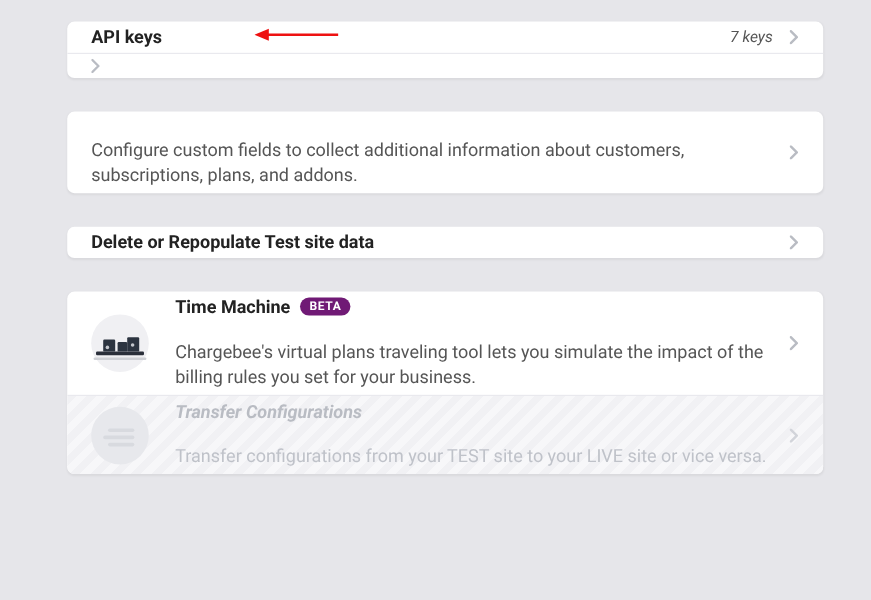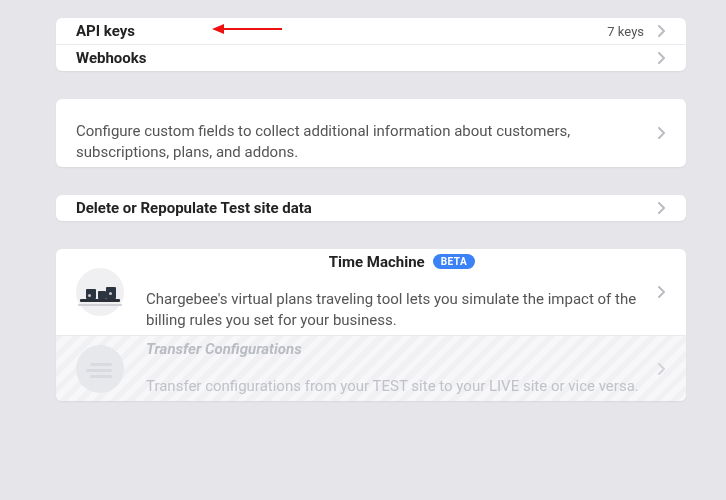"7 keys" .meta { font-style: none -> italic }
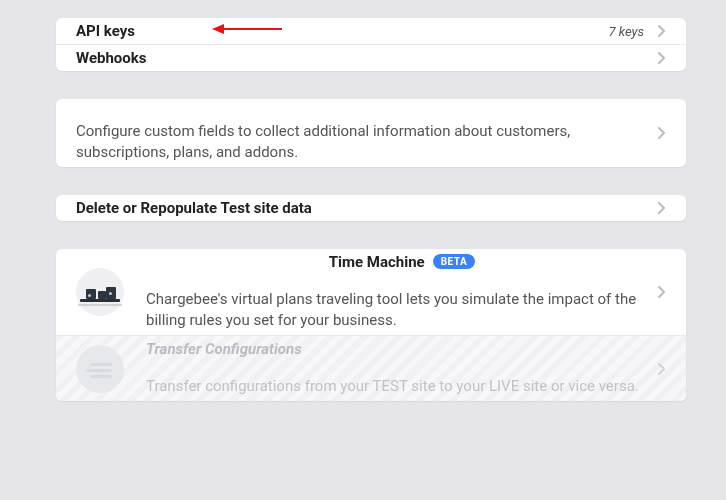"Webhooks" div.row-main { html: <div> <div>Webhooks</div> </div> -> none }
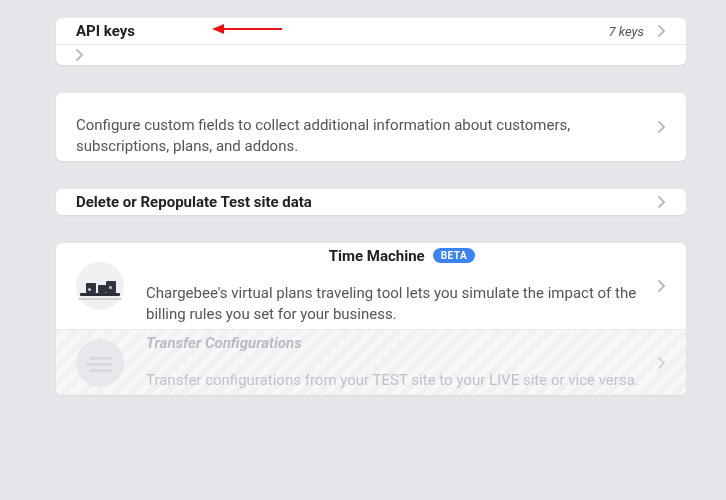"Time Machine" .title-line { justify-content: center -> none }
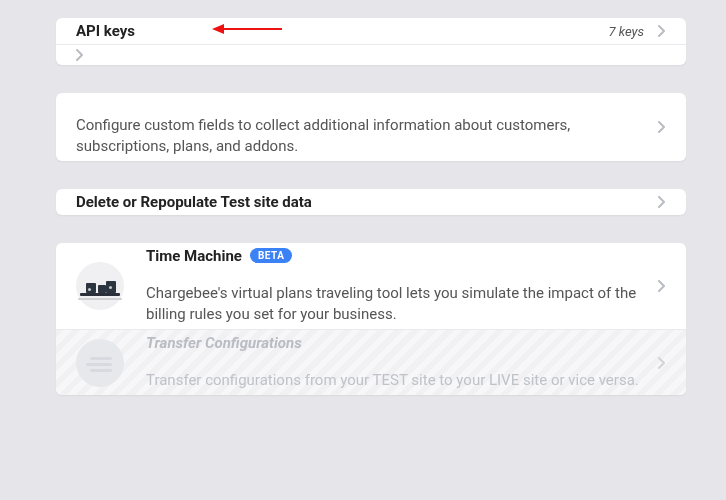"BETA" .badge { background: #3b82f6 -> #701a75 }
